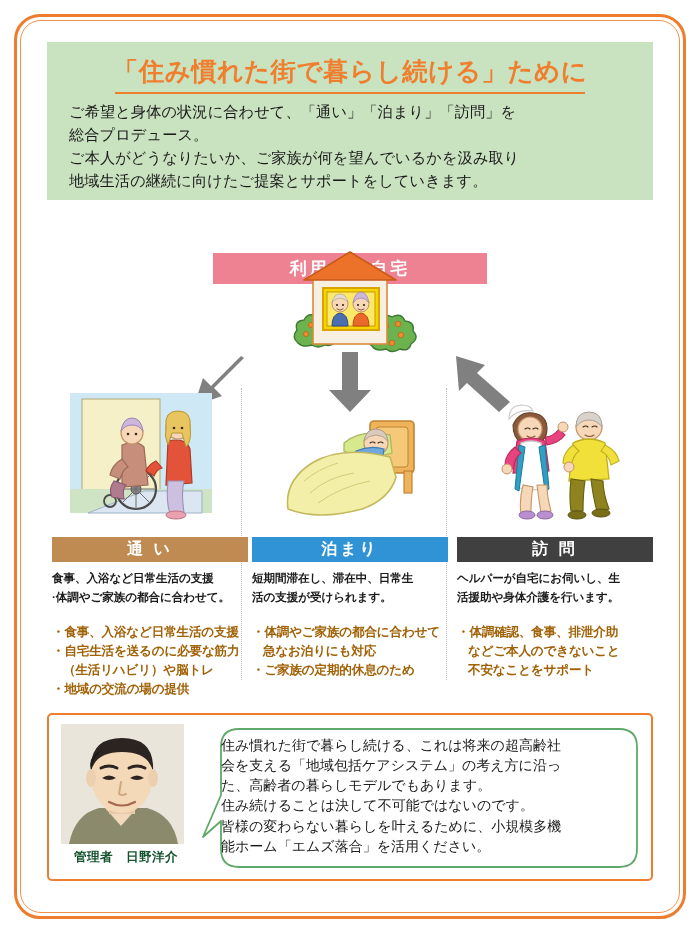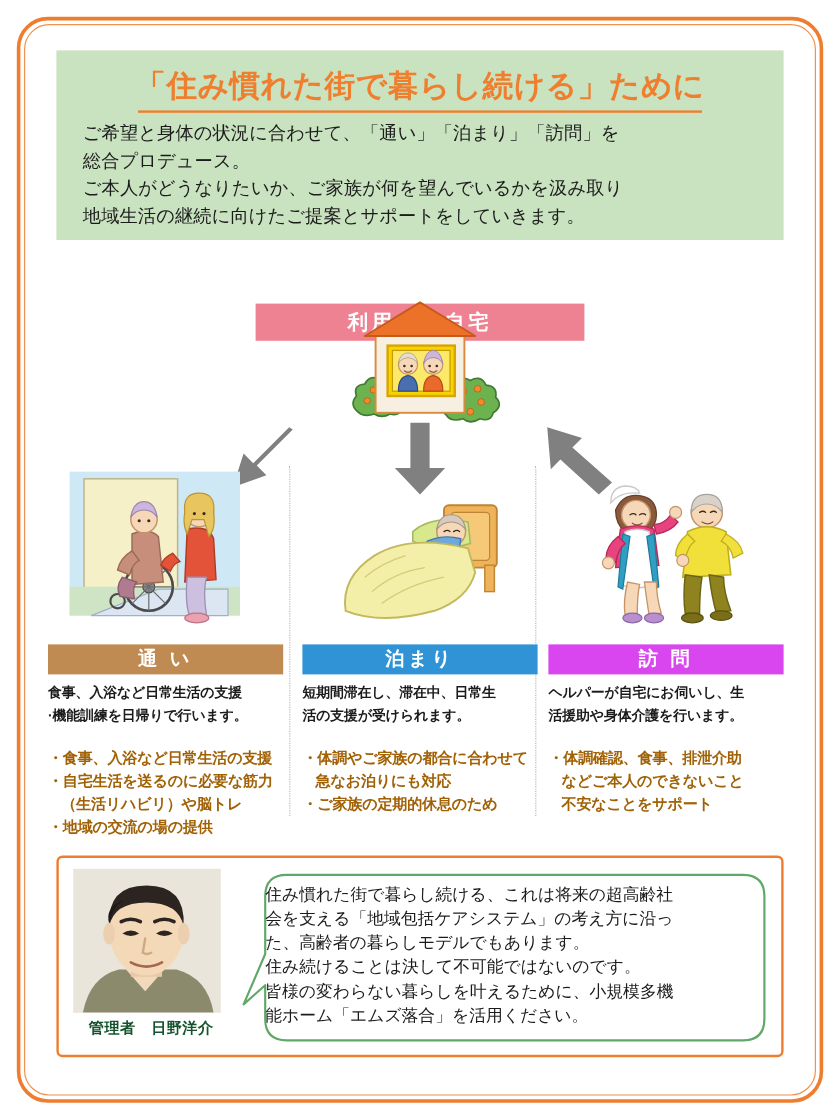"通 い" .col-1 { left: 40px -> 52px }
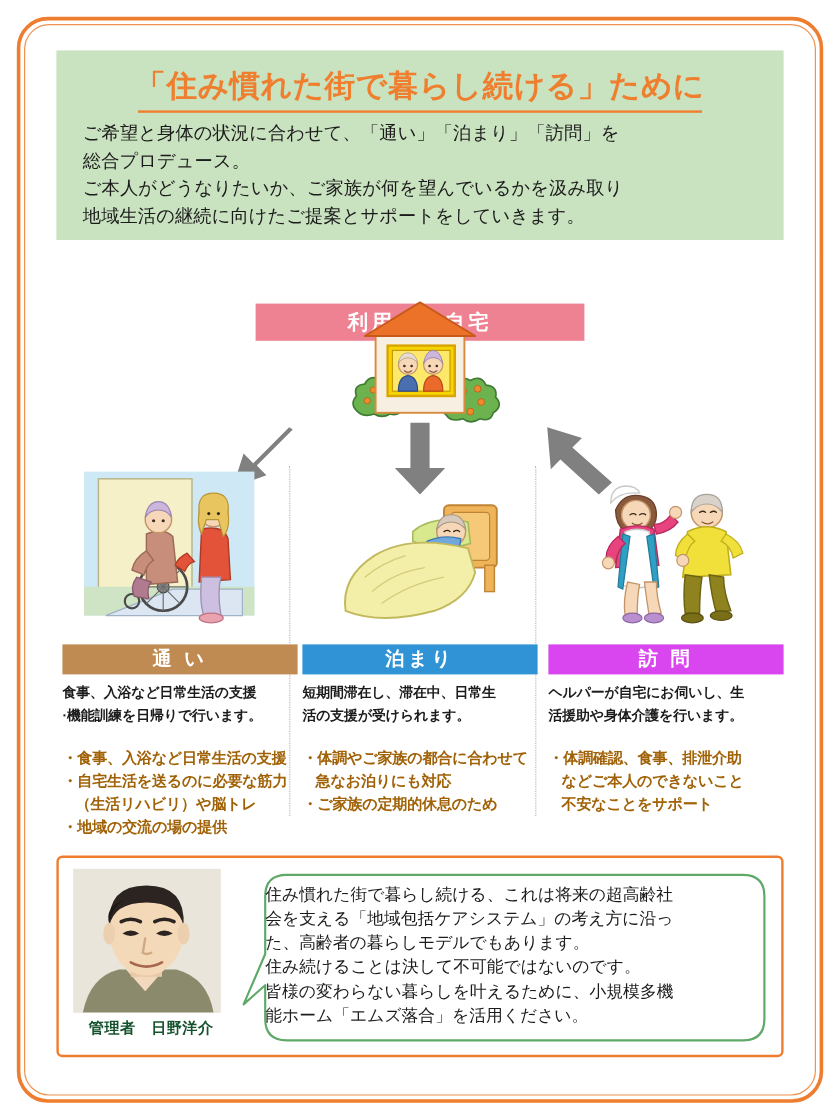"訪 問" .banner-homon { background: #d946ef -> #404040 }
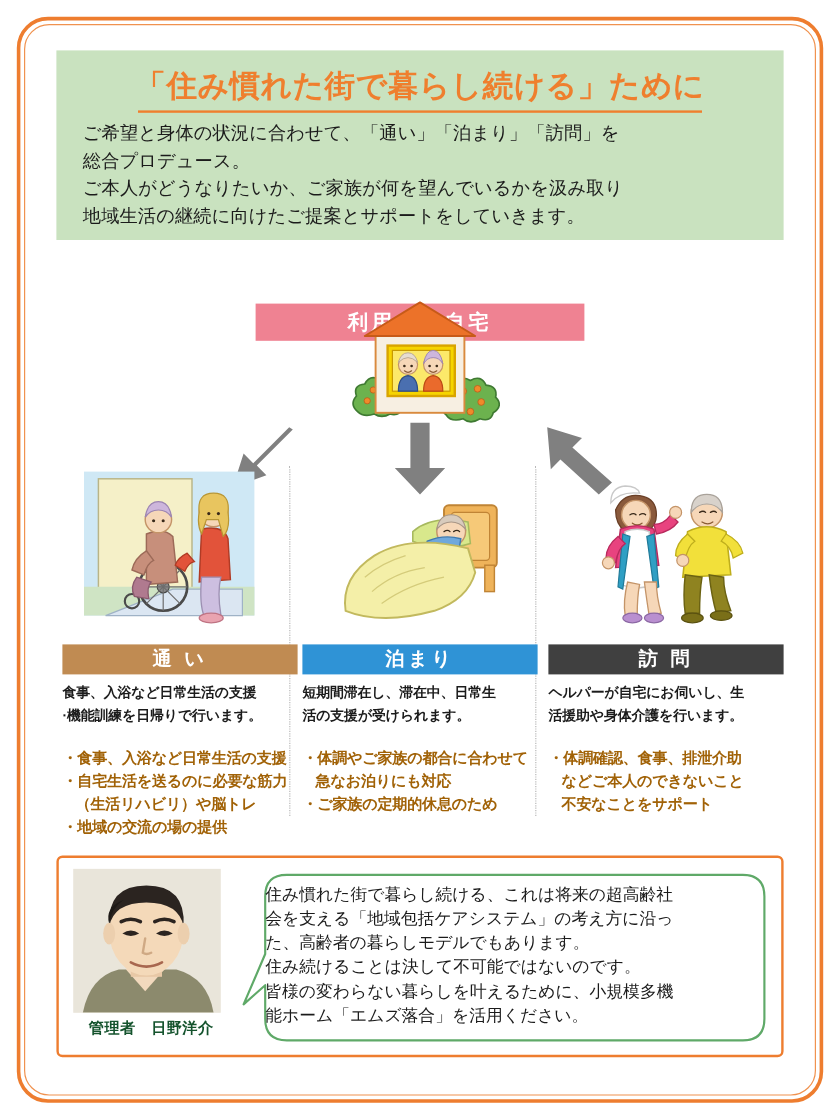"·機能訓練を日帰りで行います。" div { text: 機能訓練を日帰りで行います -> 体調やご家族の都合に合わせて }
